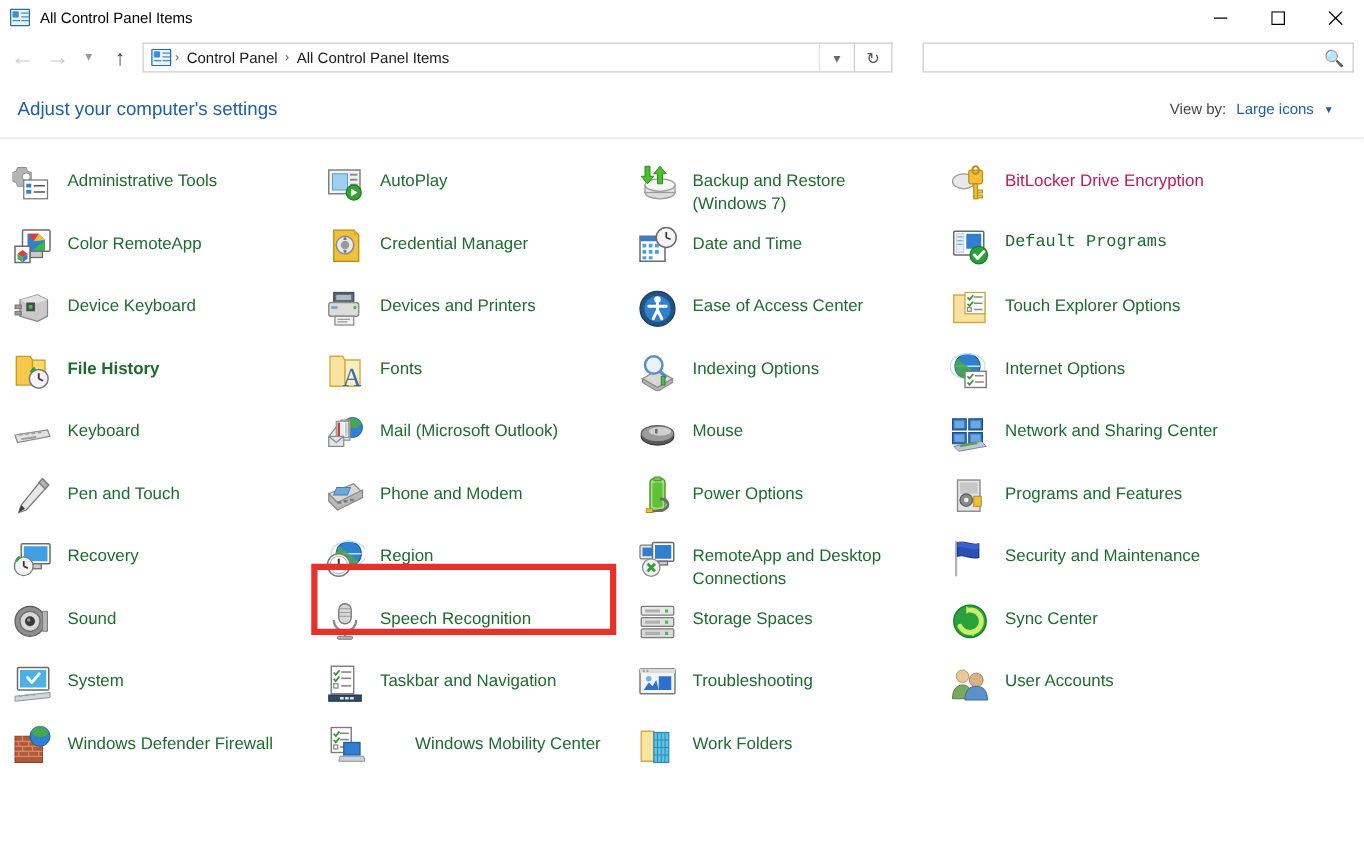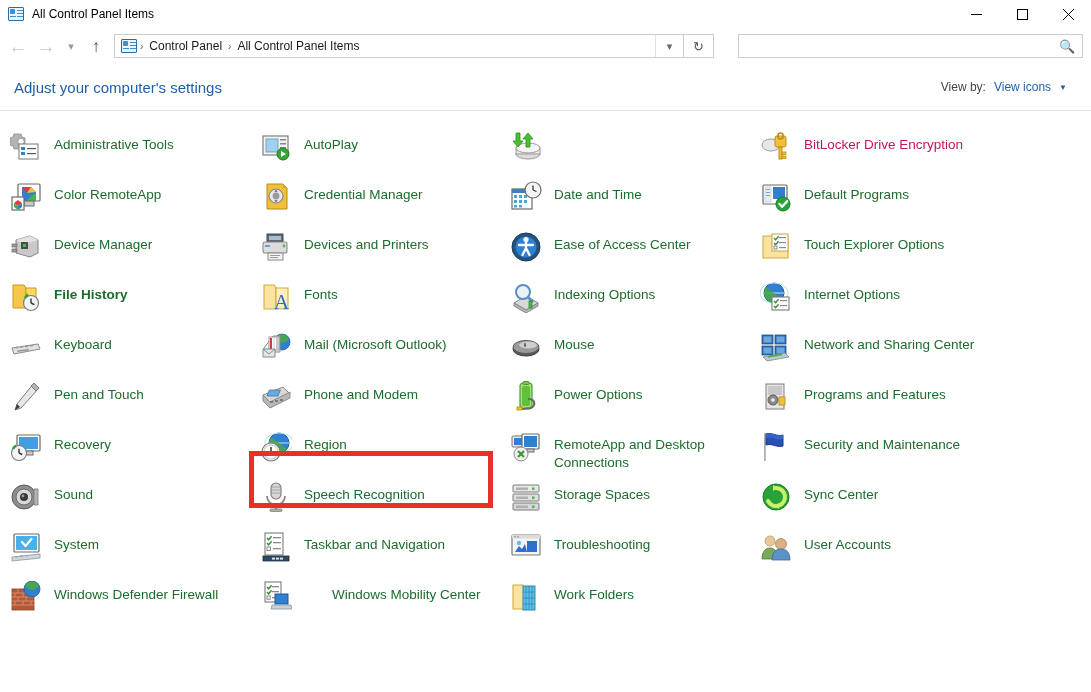"View icons" span.viewby-value { text: View -> Large }
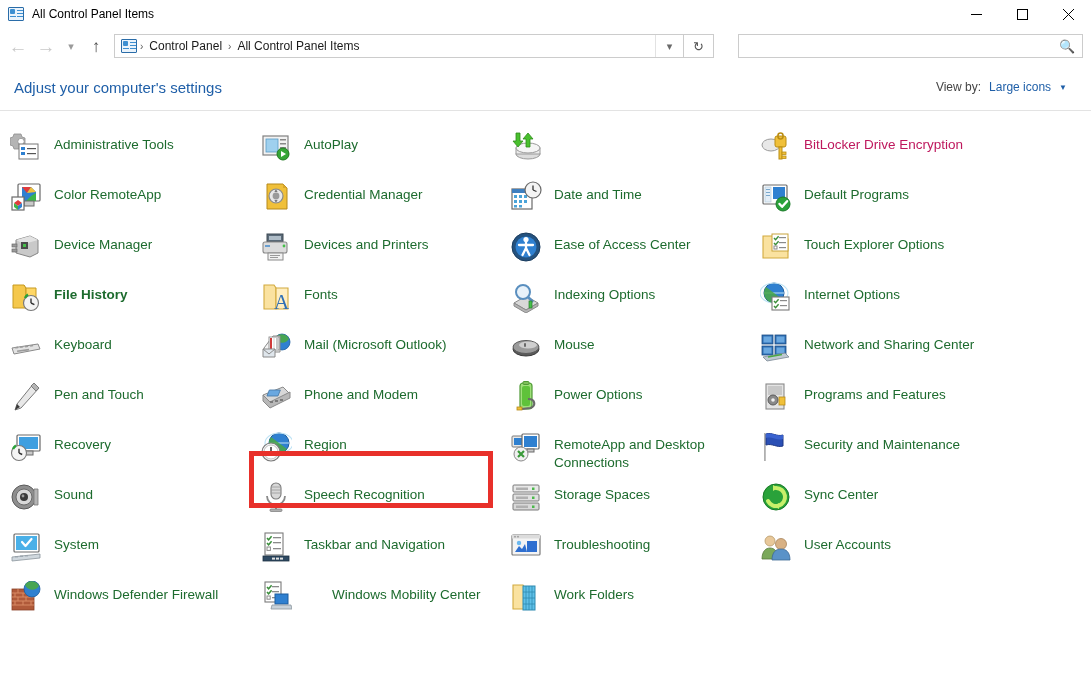"Backup and Restore (Windows 7)" div.item-label { html: none -> <div>Backup and Restore (Windows 7)</div> }
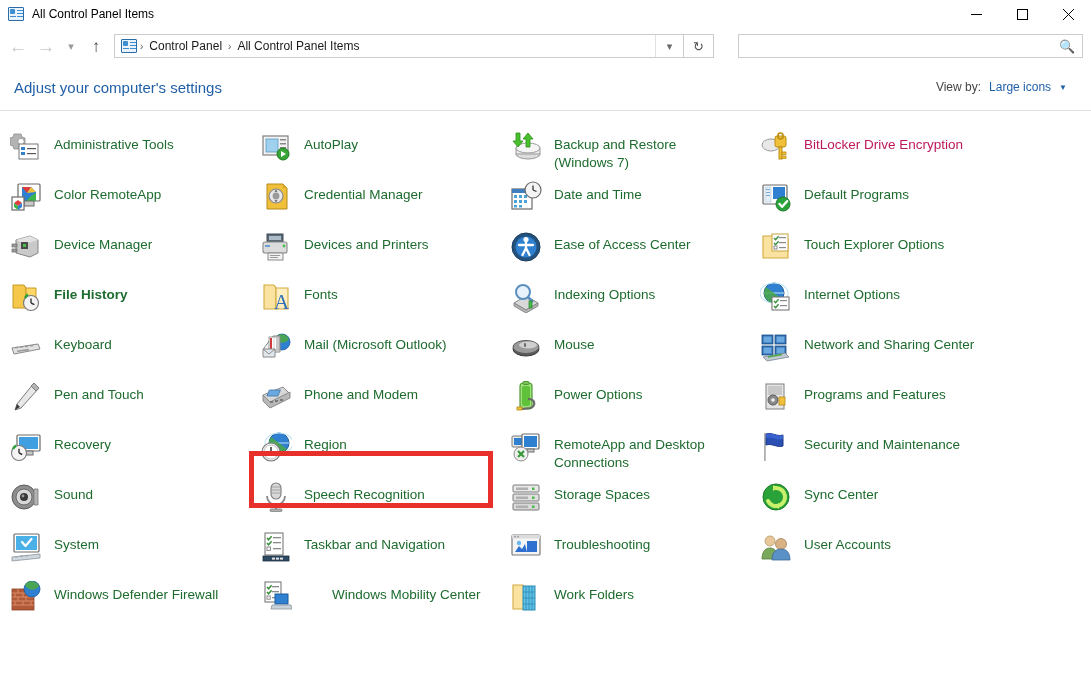"Default Programs" div.item { font-family: none -> Liberation Mono, monospace }
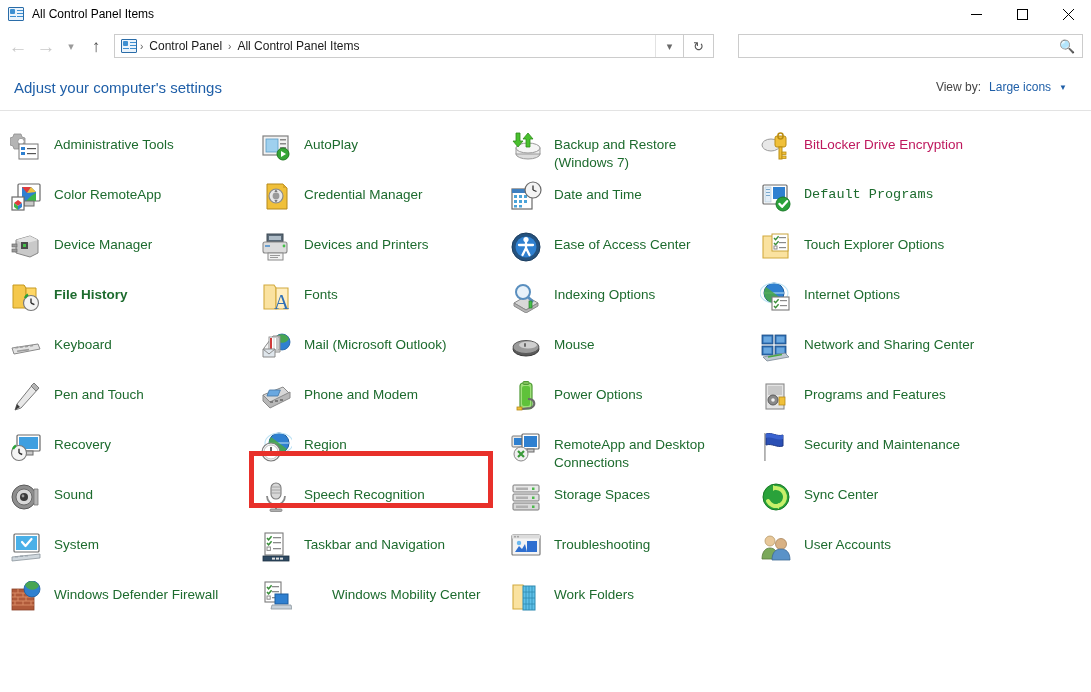"Device Manager" div.item-label { text: Manager -> Keyboard }
